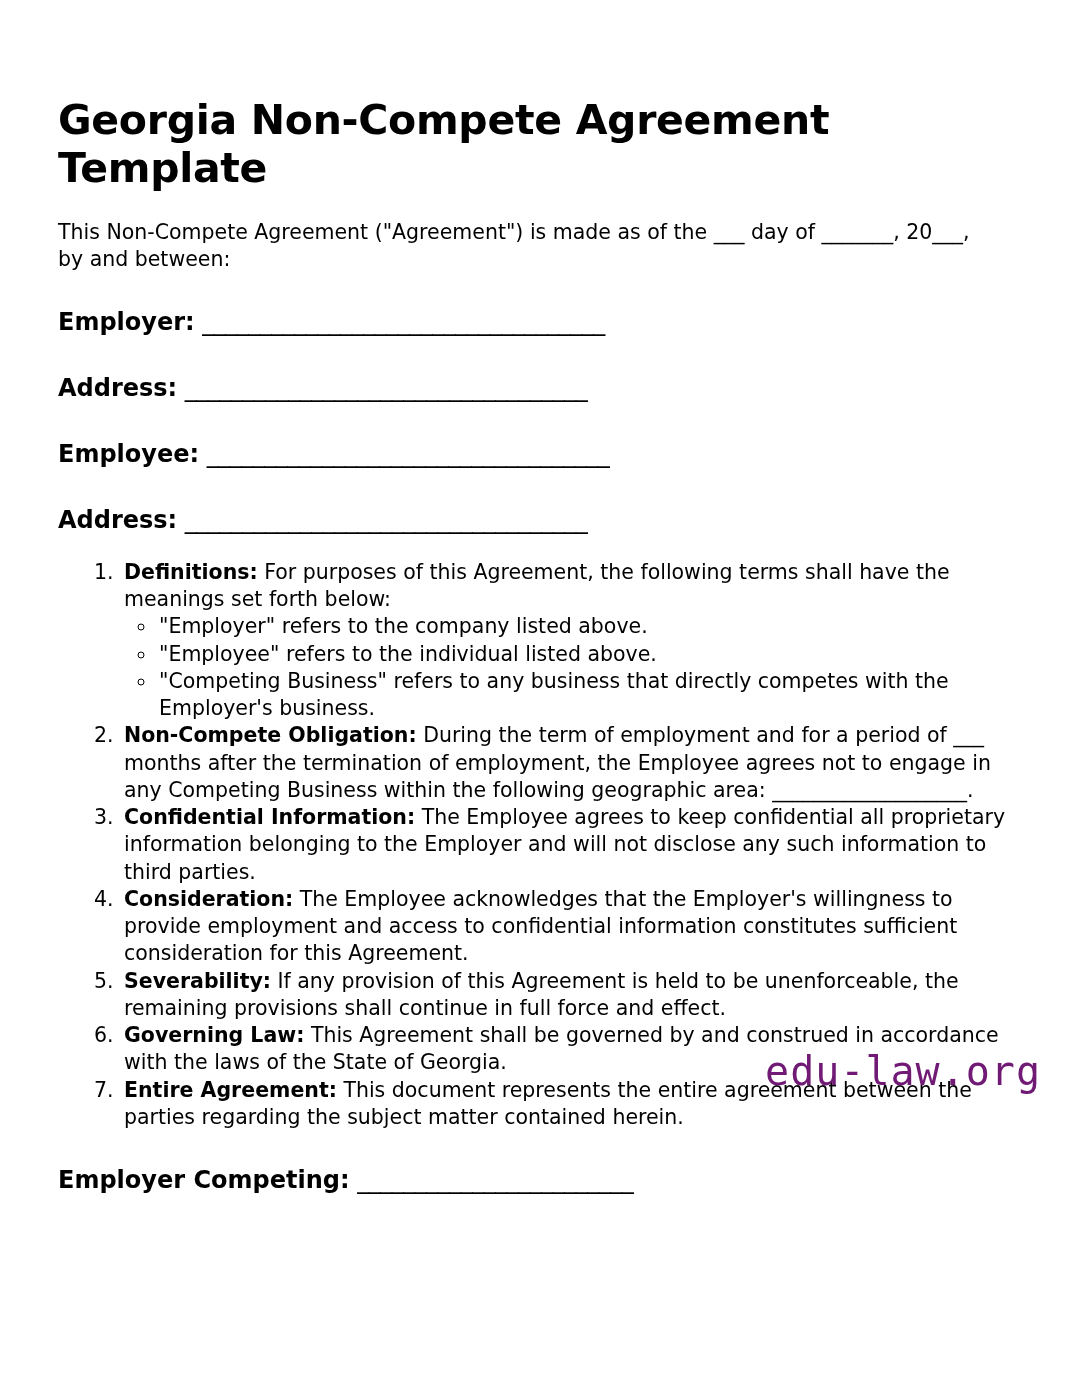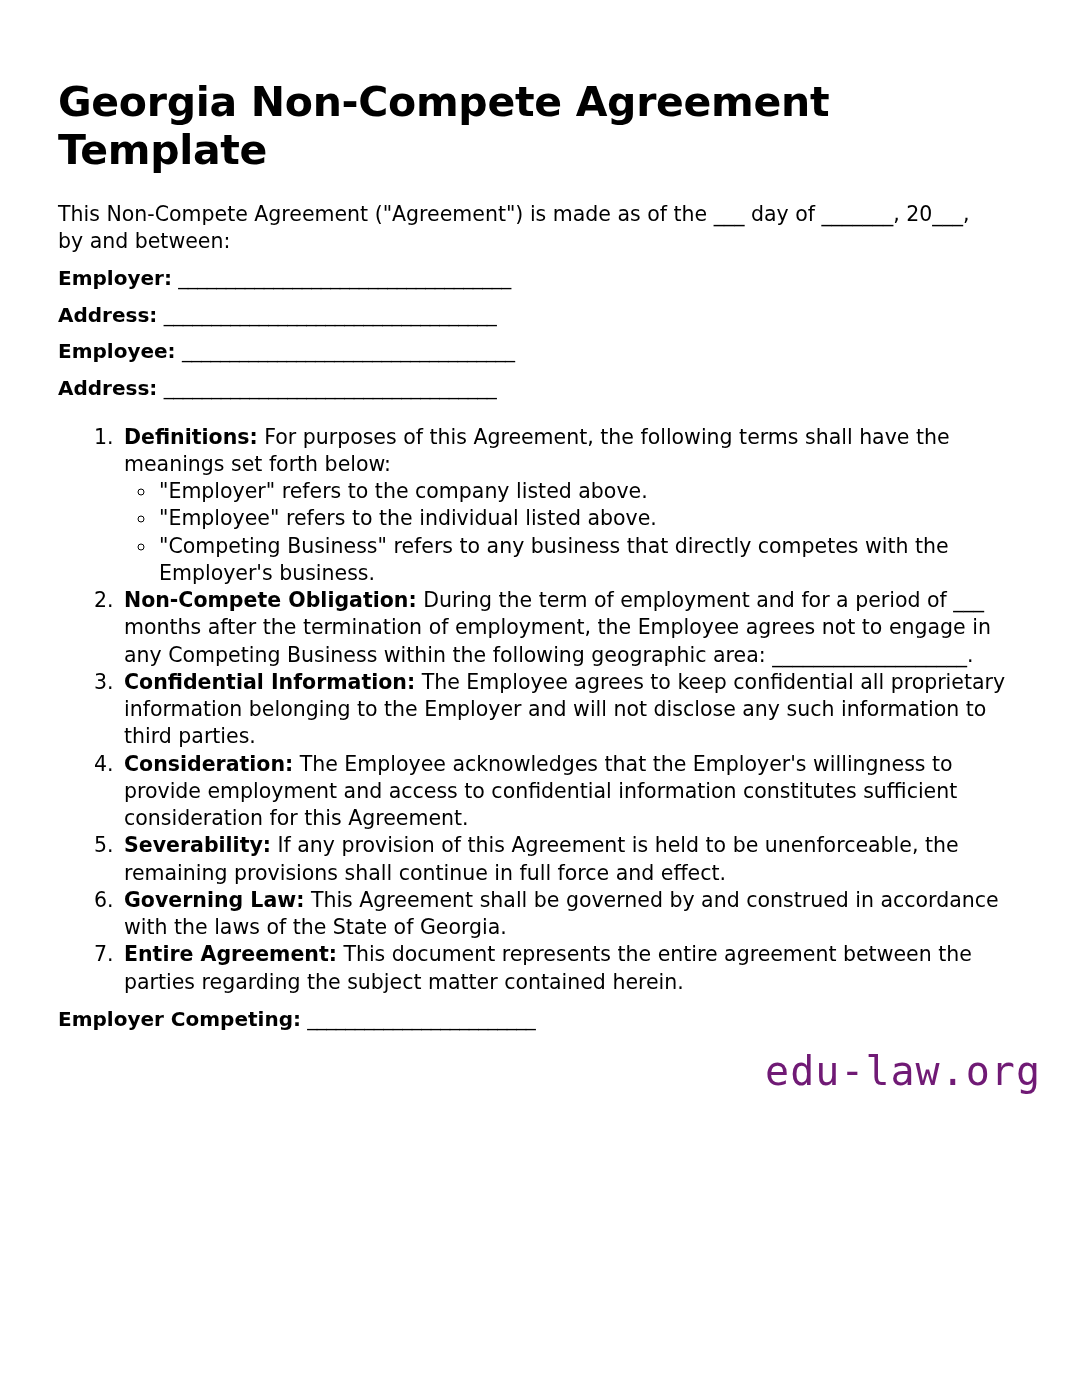"Georgia Non-Compete Agreement Template" .page { padding: 64px 58px 0 58px -> 82px 58px 0 58px }
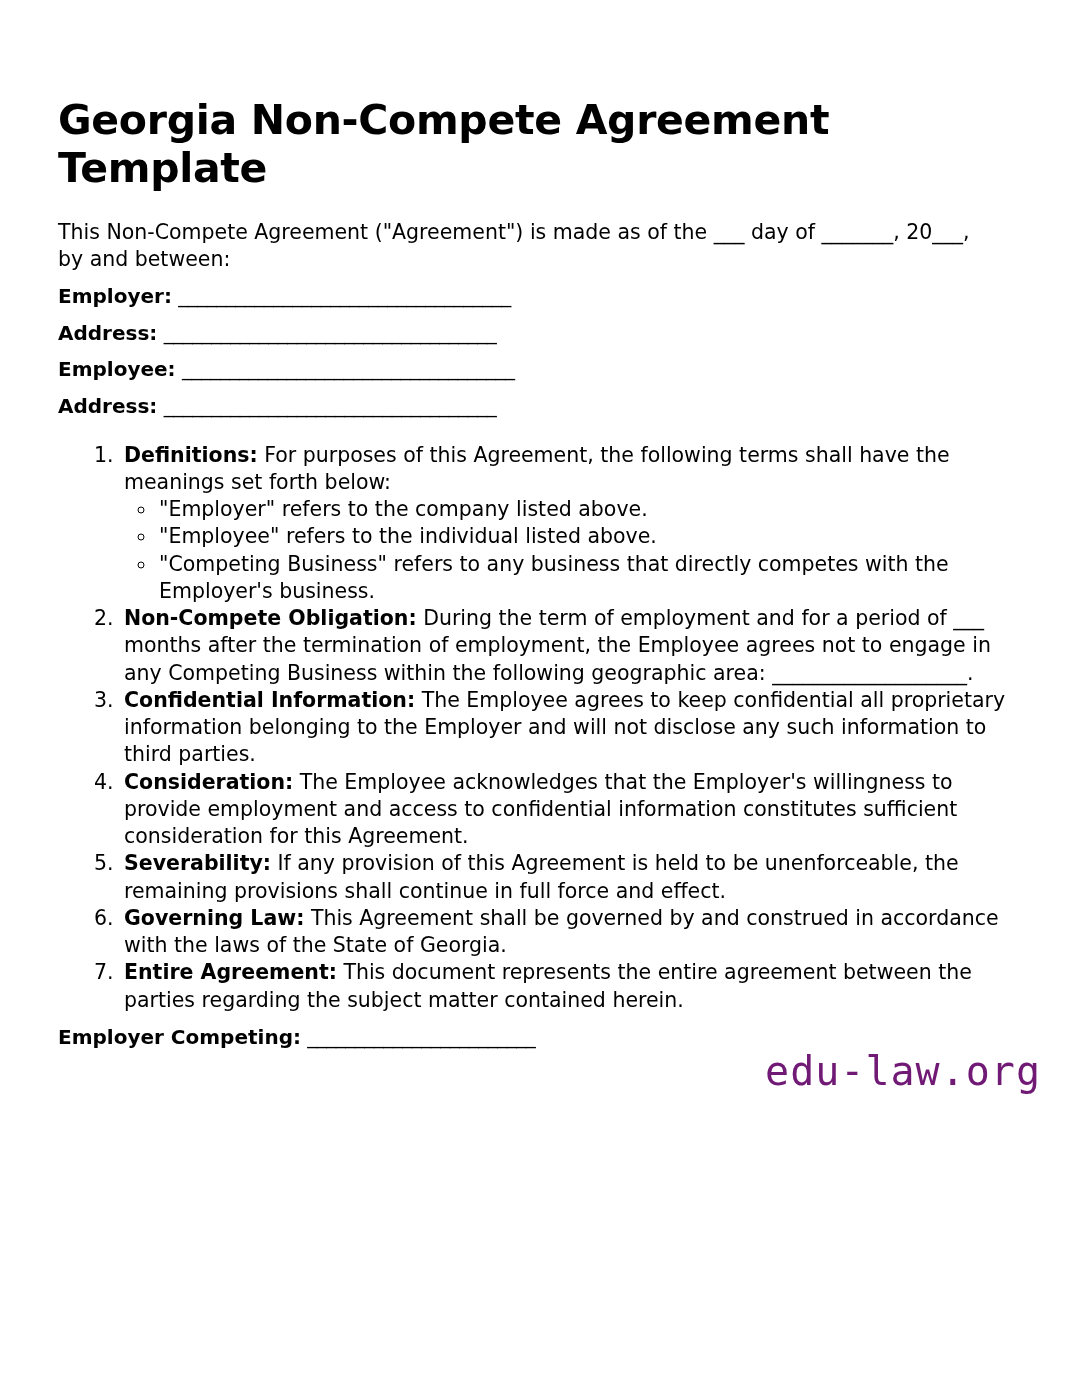"Employer:" p.field { font-size: 20px -> 24px; margin: 10px 0 0 0 -> 34px 0 0 0 }
